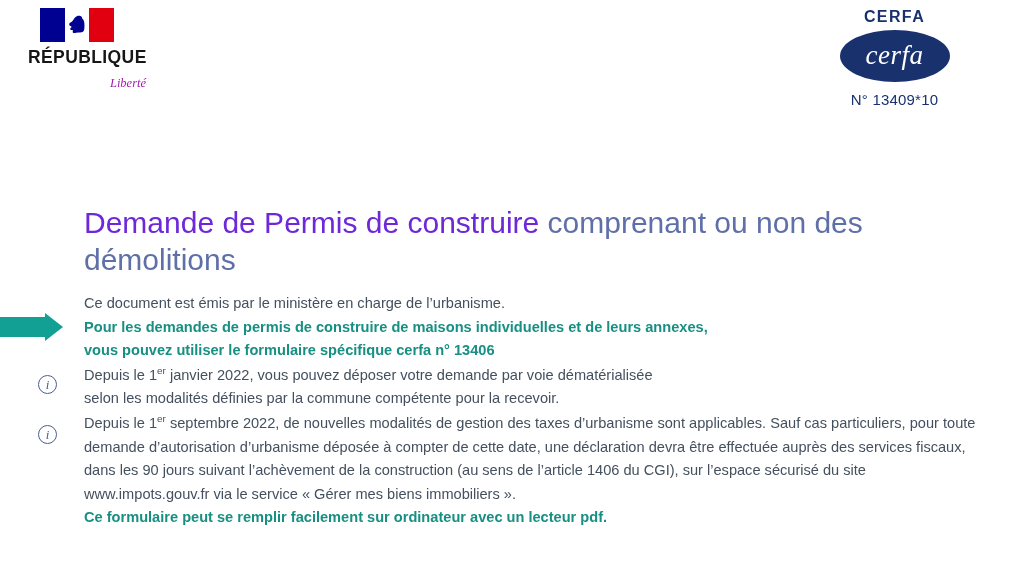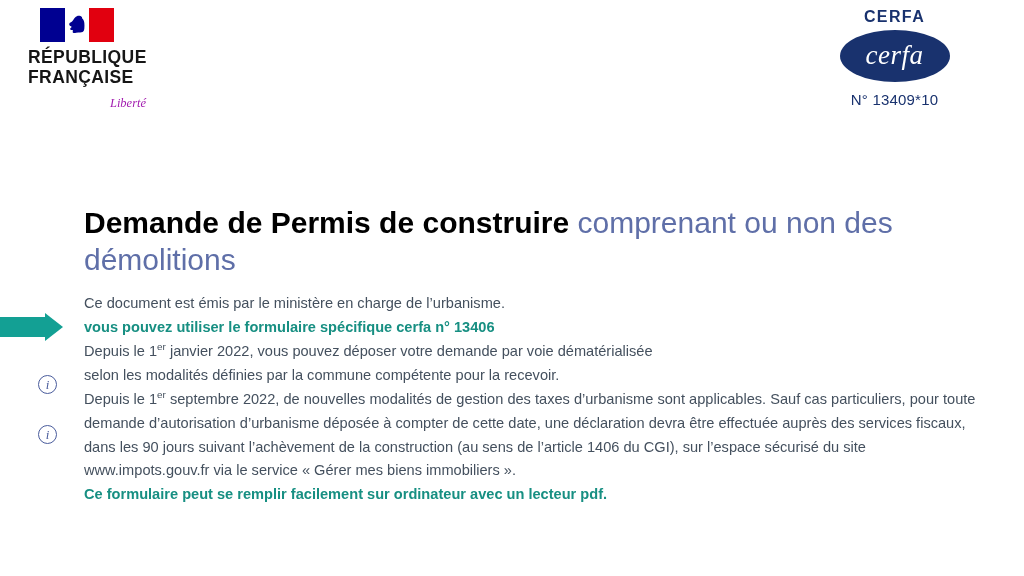"FRANÇAISE" div { html: <div>FRANÇAISE</div> -> none }
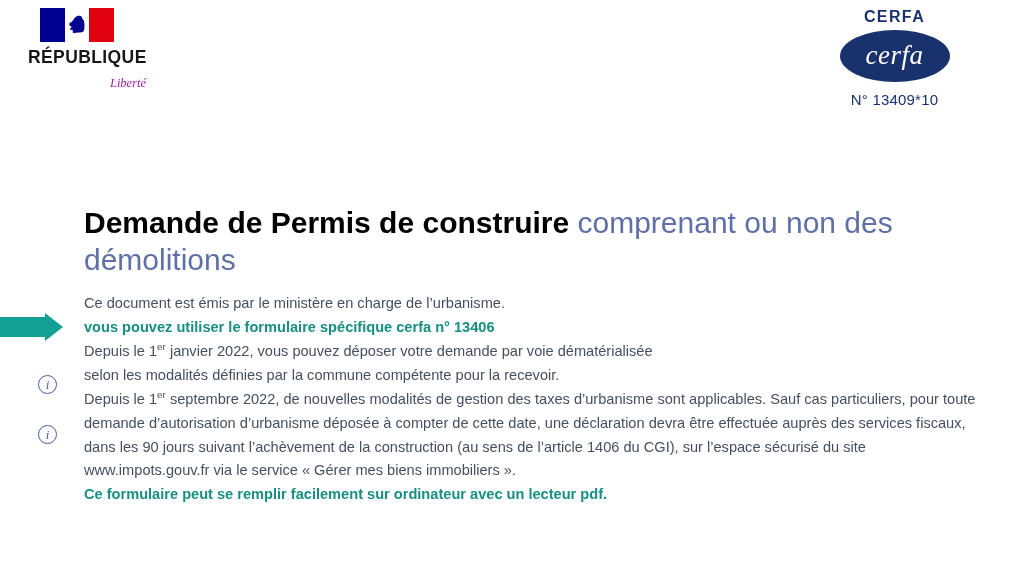"Demande de Permis de construire" .title .strong { color: #000000 -> #6d28d9; font-weight: bold -> normal }
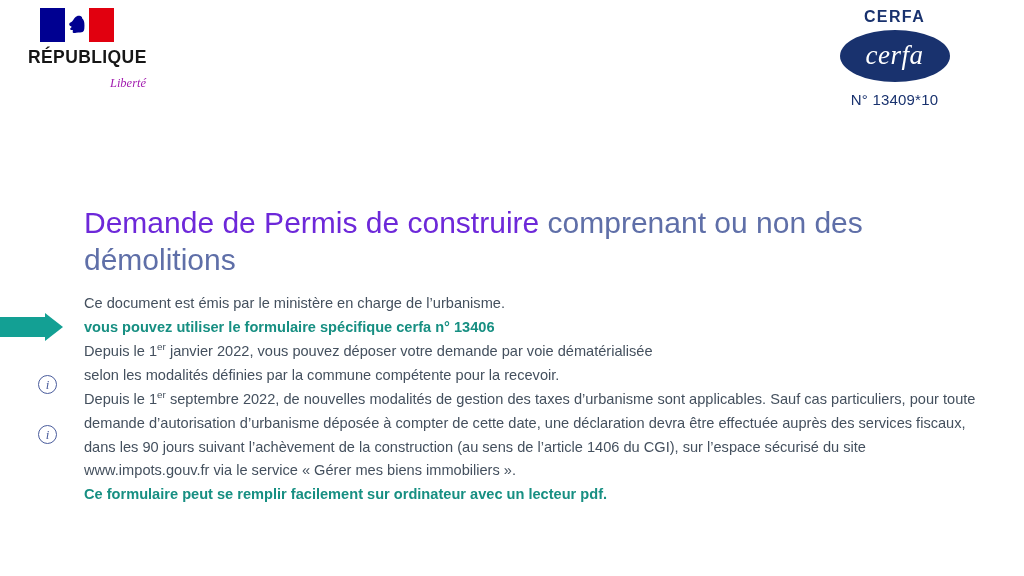"Pour les demandes de permis" p.para { html: none -> <p>Pour les demandes de permis de construire de maisons individuelles et de leurs annexes,</p> }
